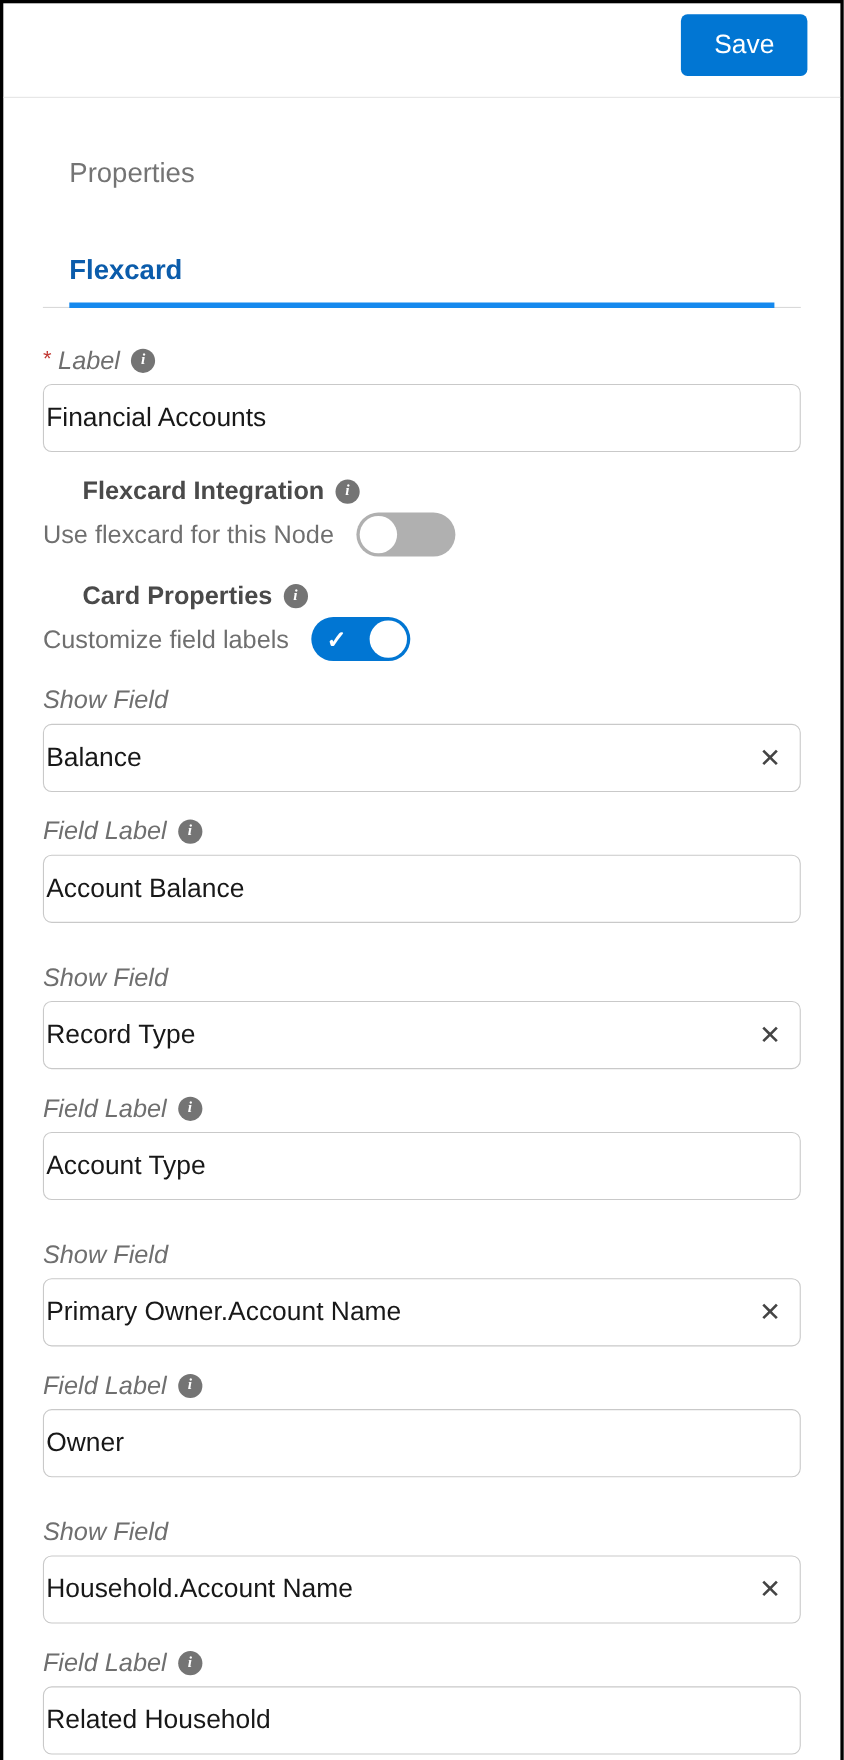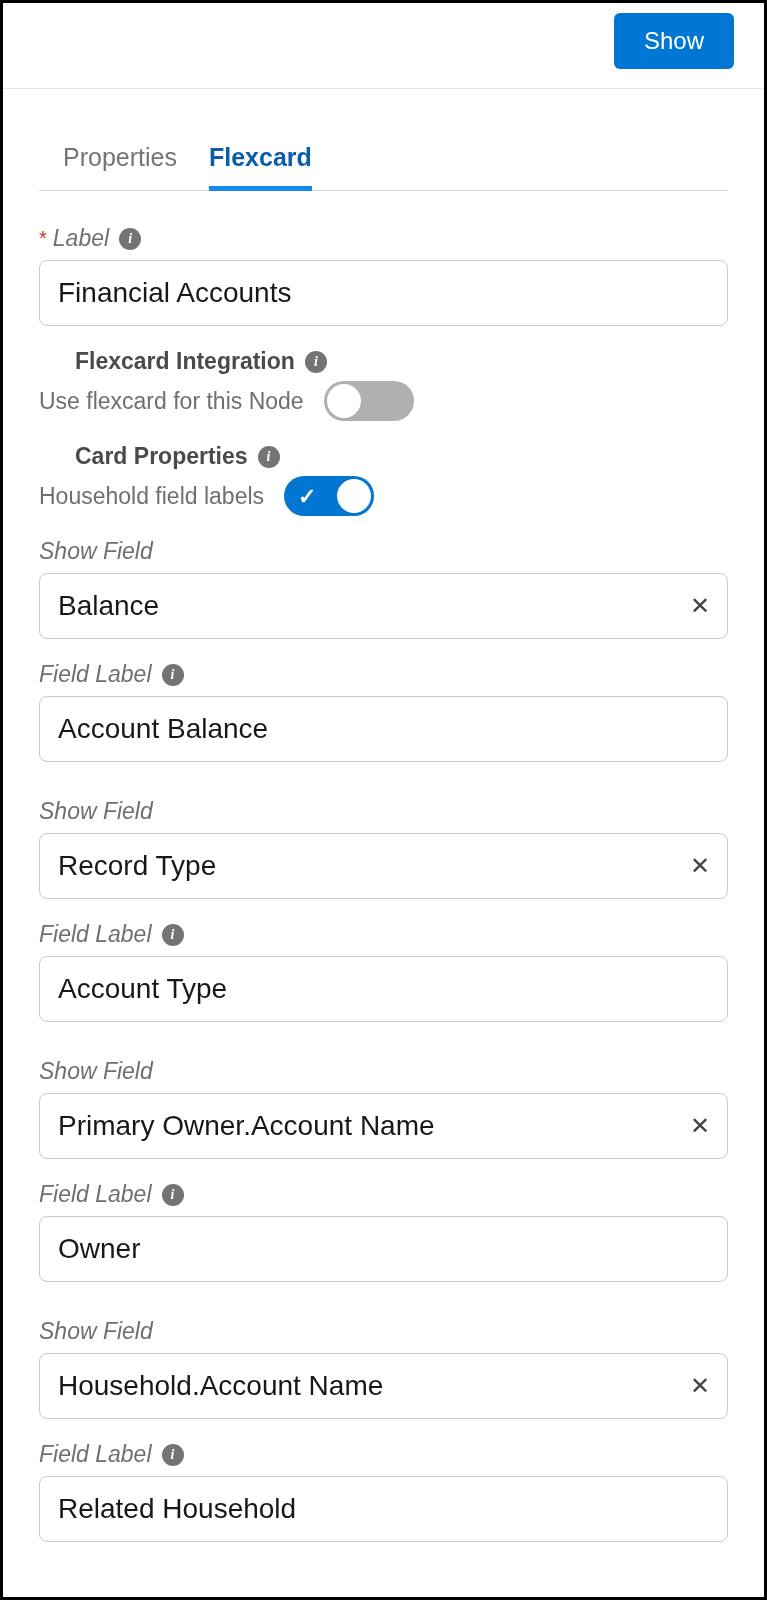"Show" button.save-btn { text: Show -> Save }
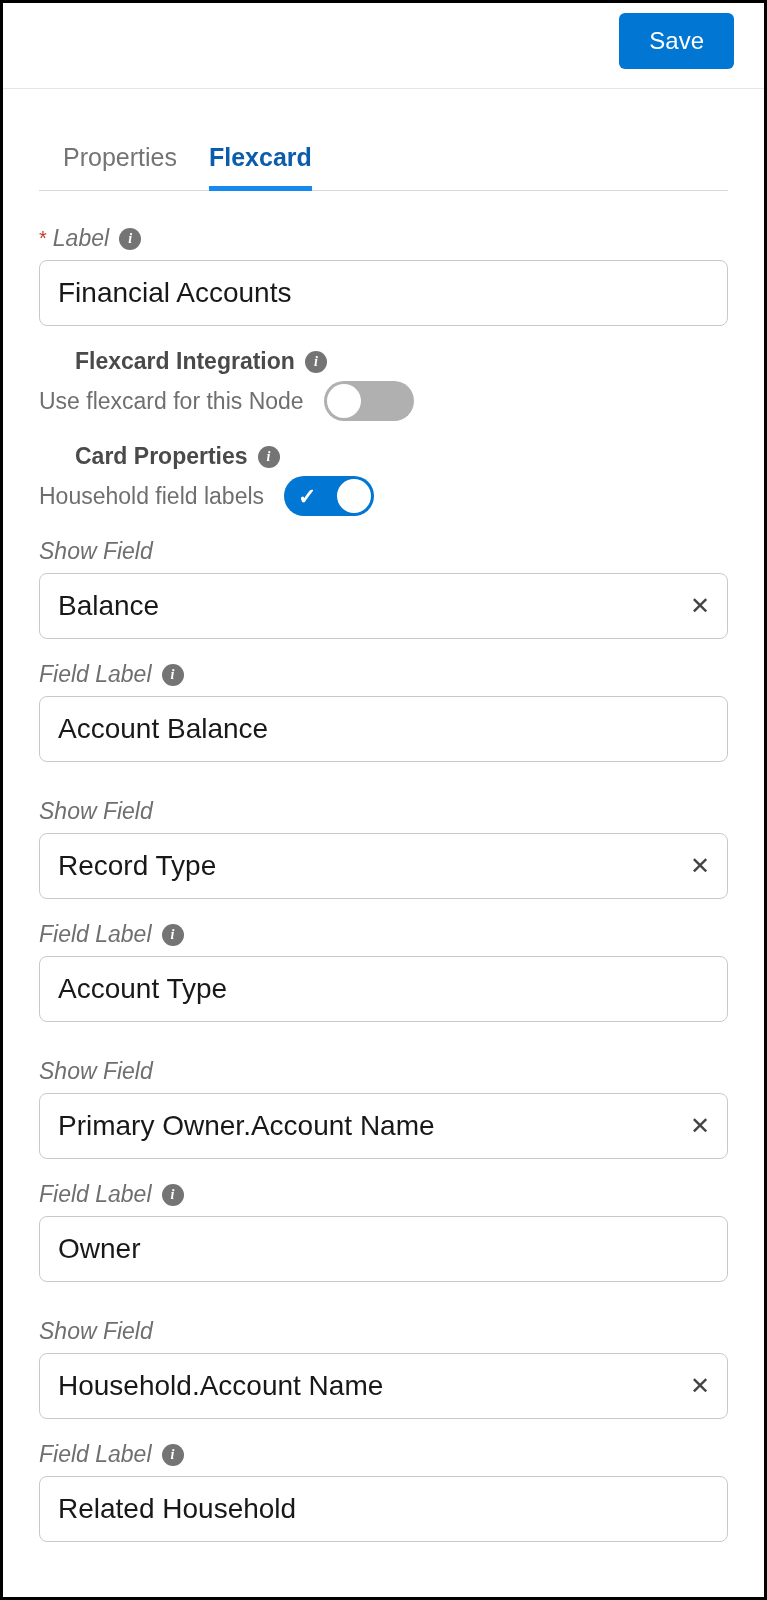"Properties" .tabs { flex-direction: none -> column }
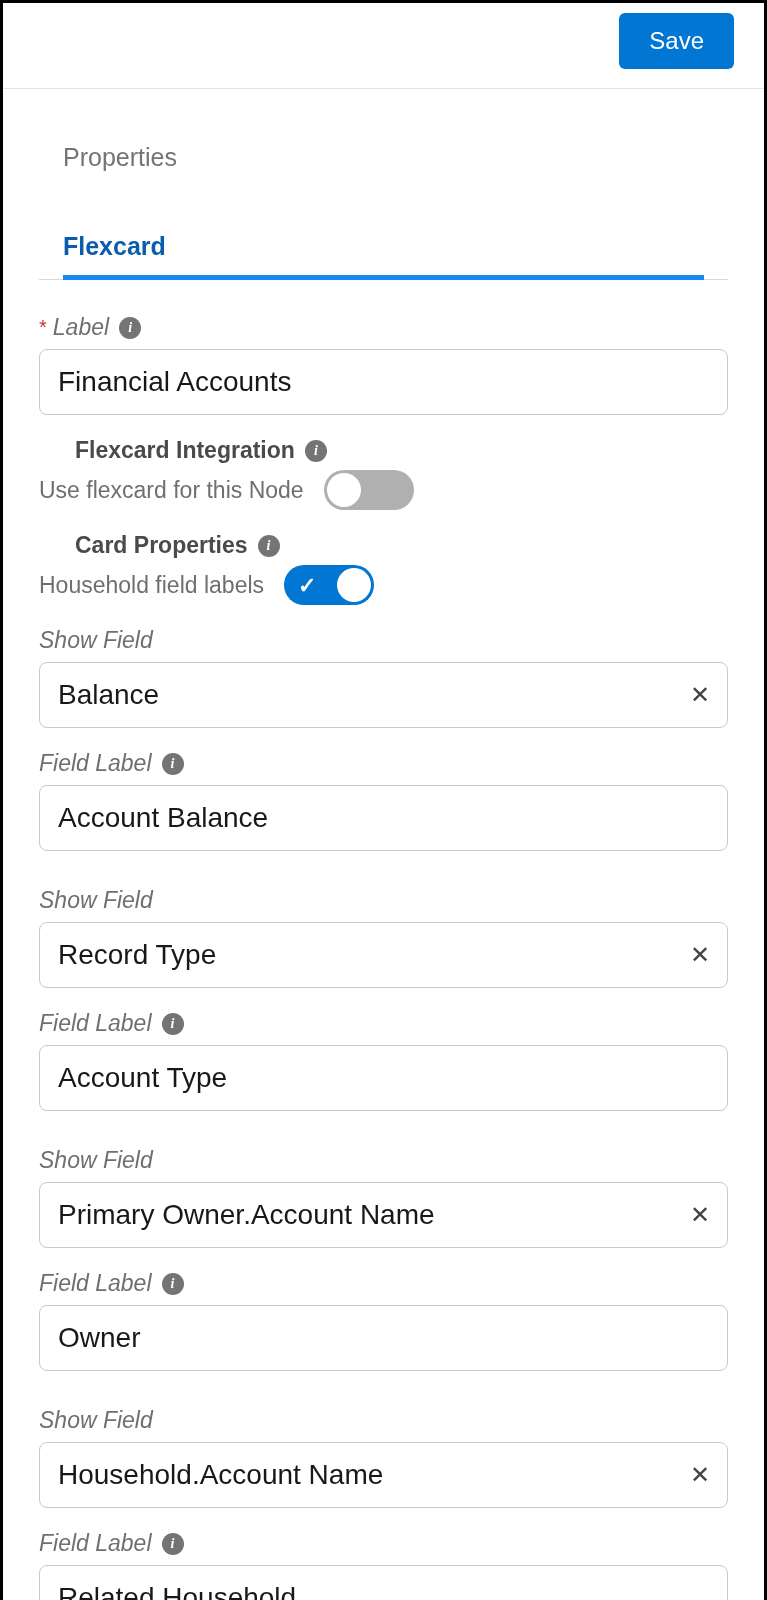"Financial Accounts" .input { font-size: 28px -> 24px; padding: 16px 18px -> 16px 2px }
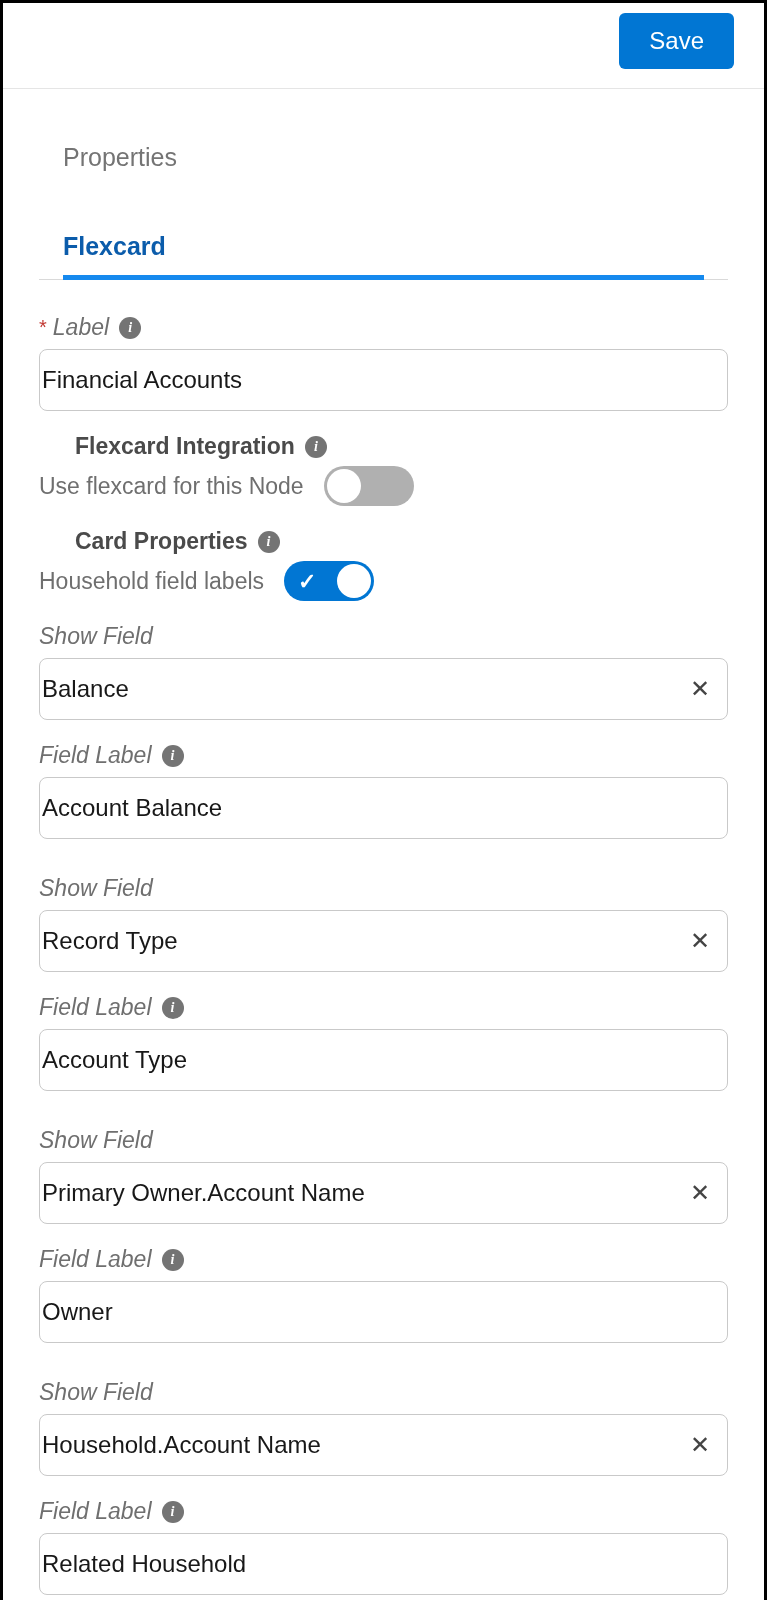"Household field labels" span.toggle-label { text: Household -> Customize }
